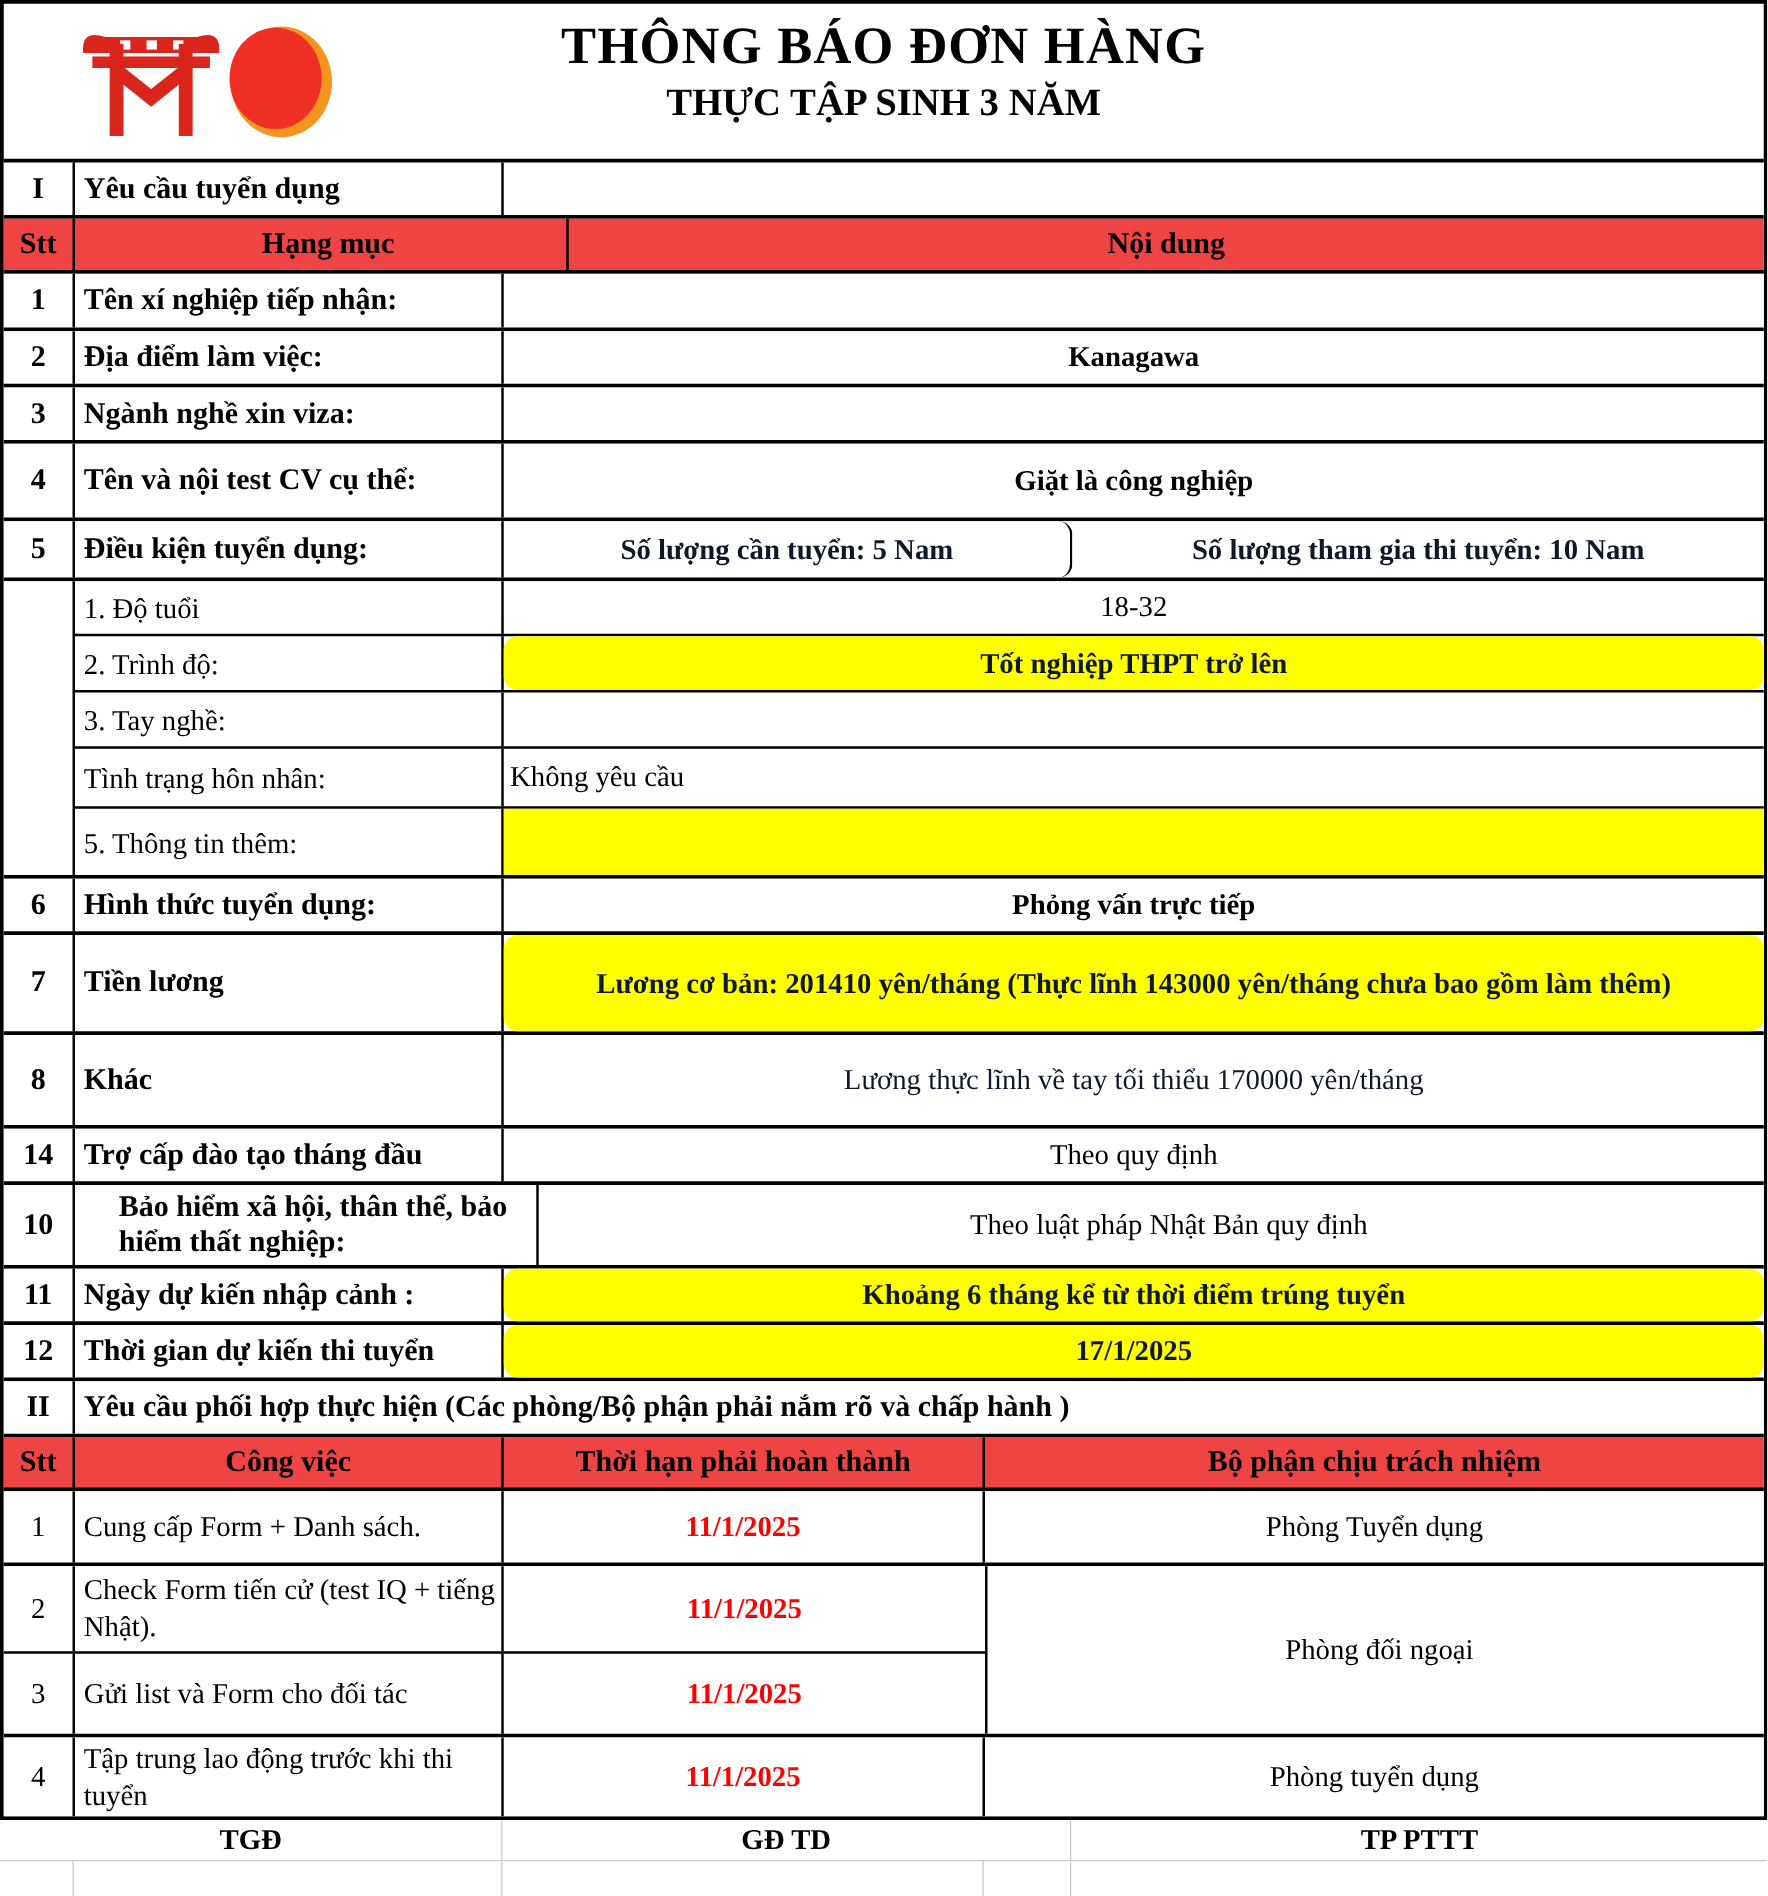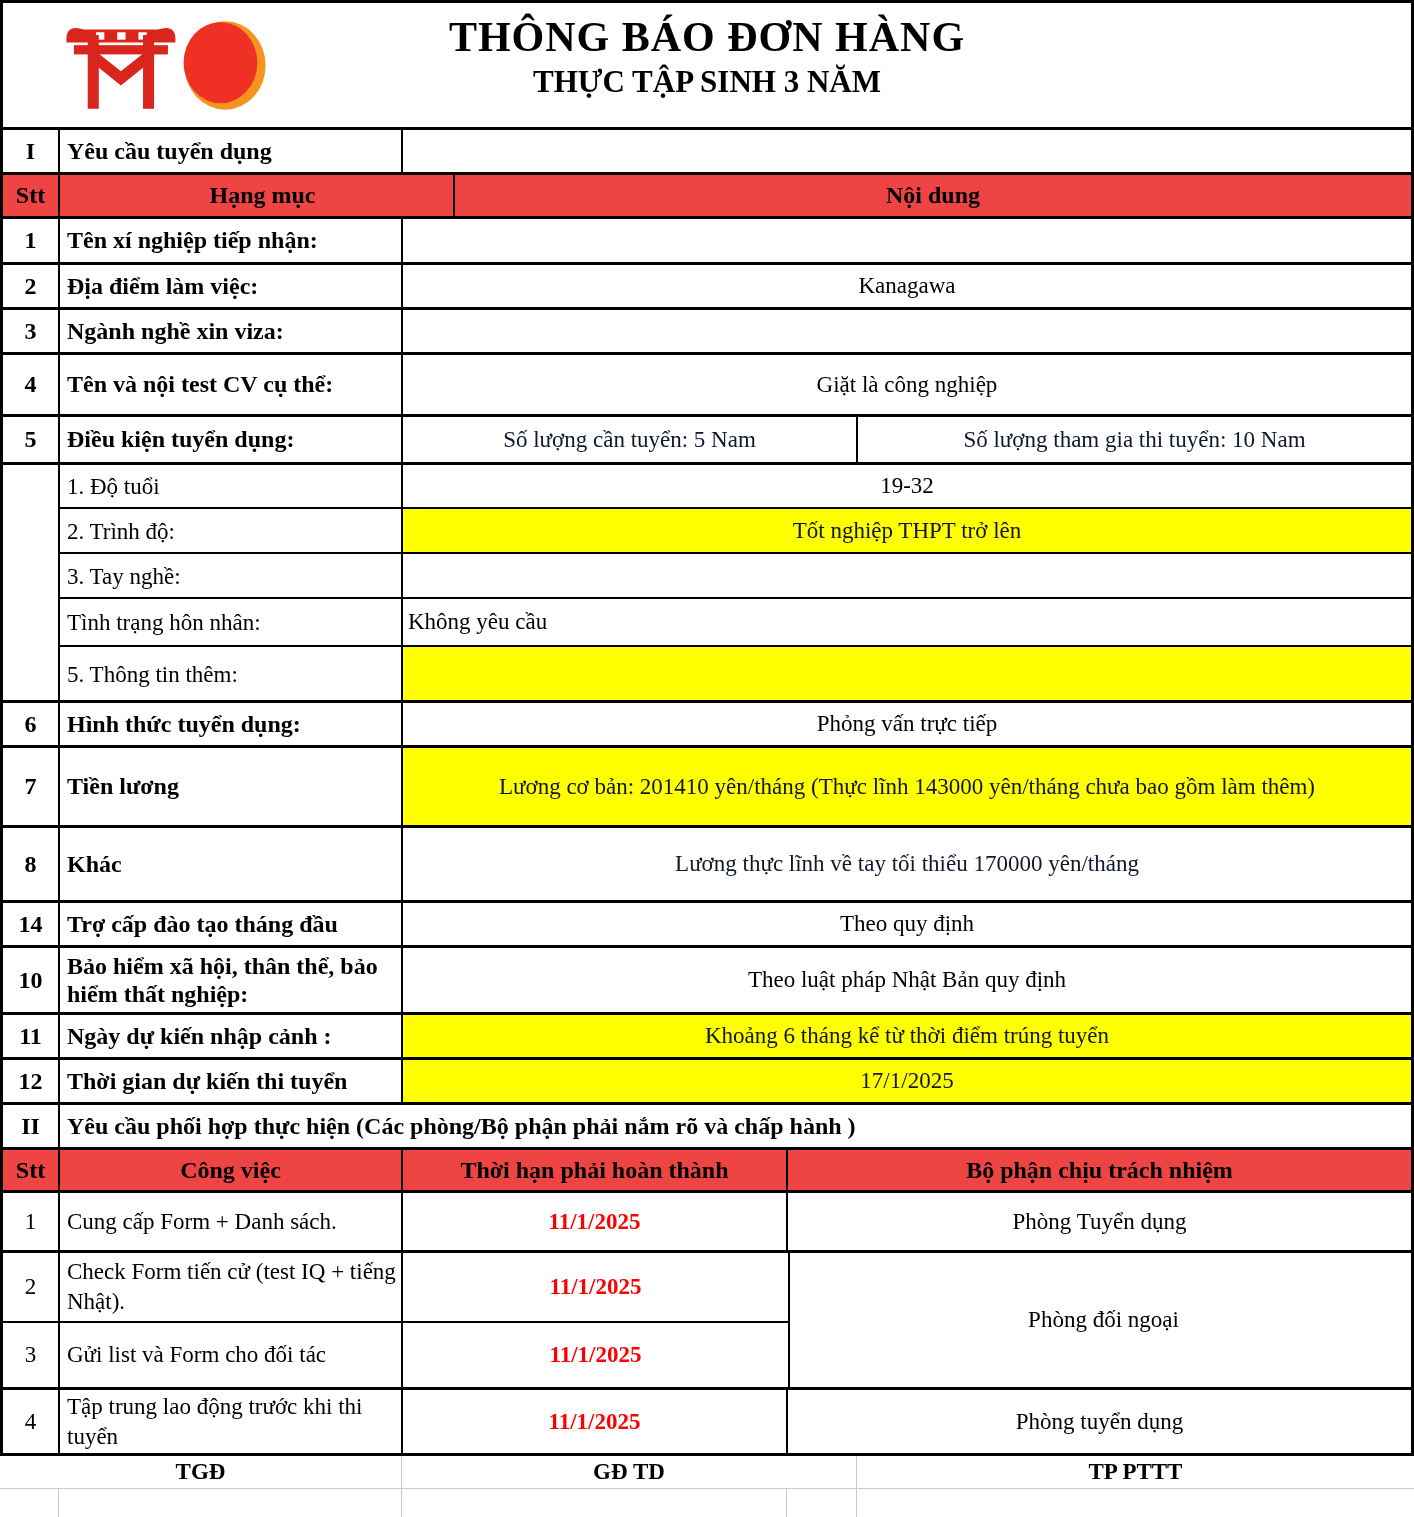"Kanagawa" .bold { border-radius: none -> 11px; font-weight: normal -> bold }
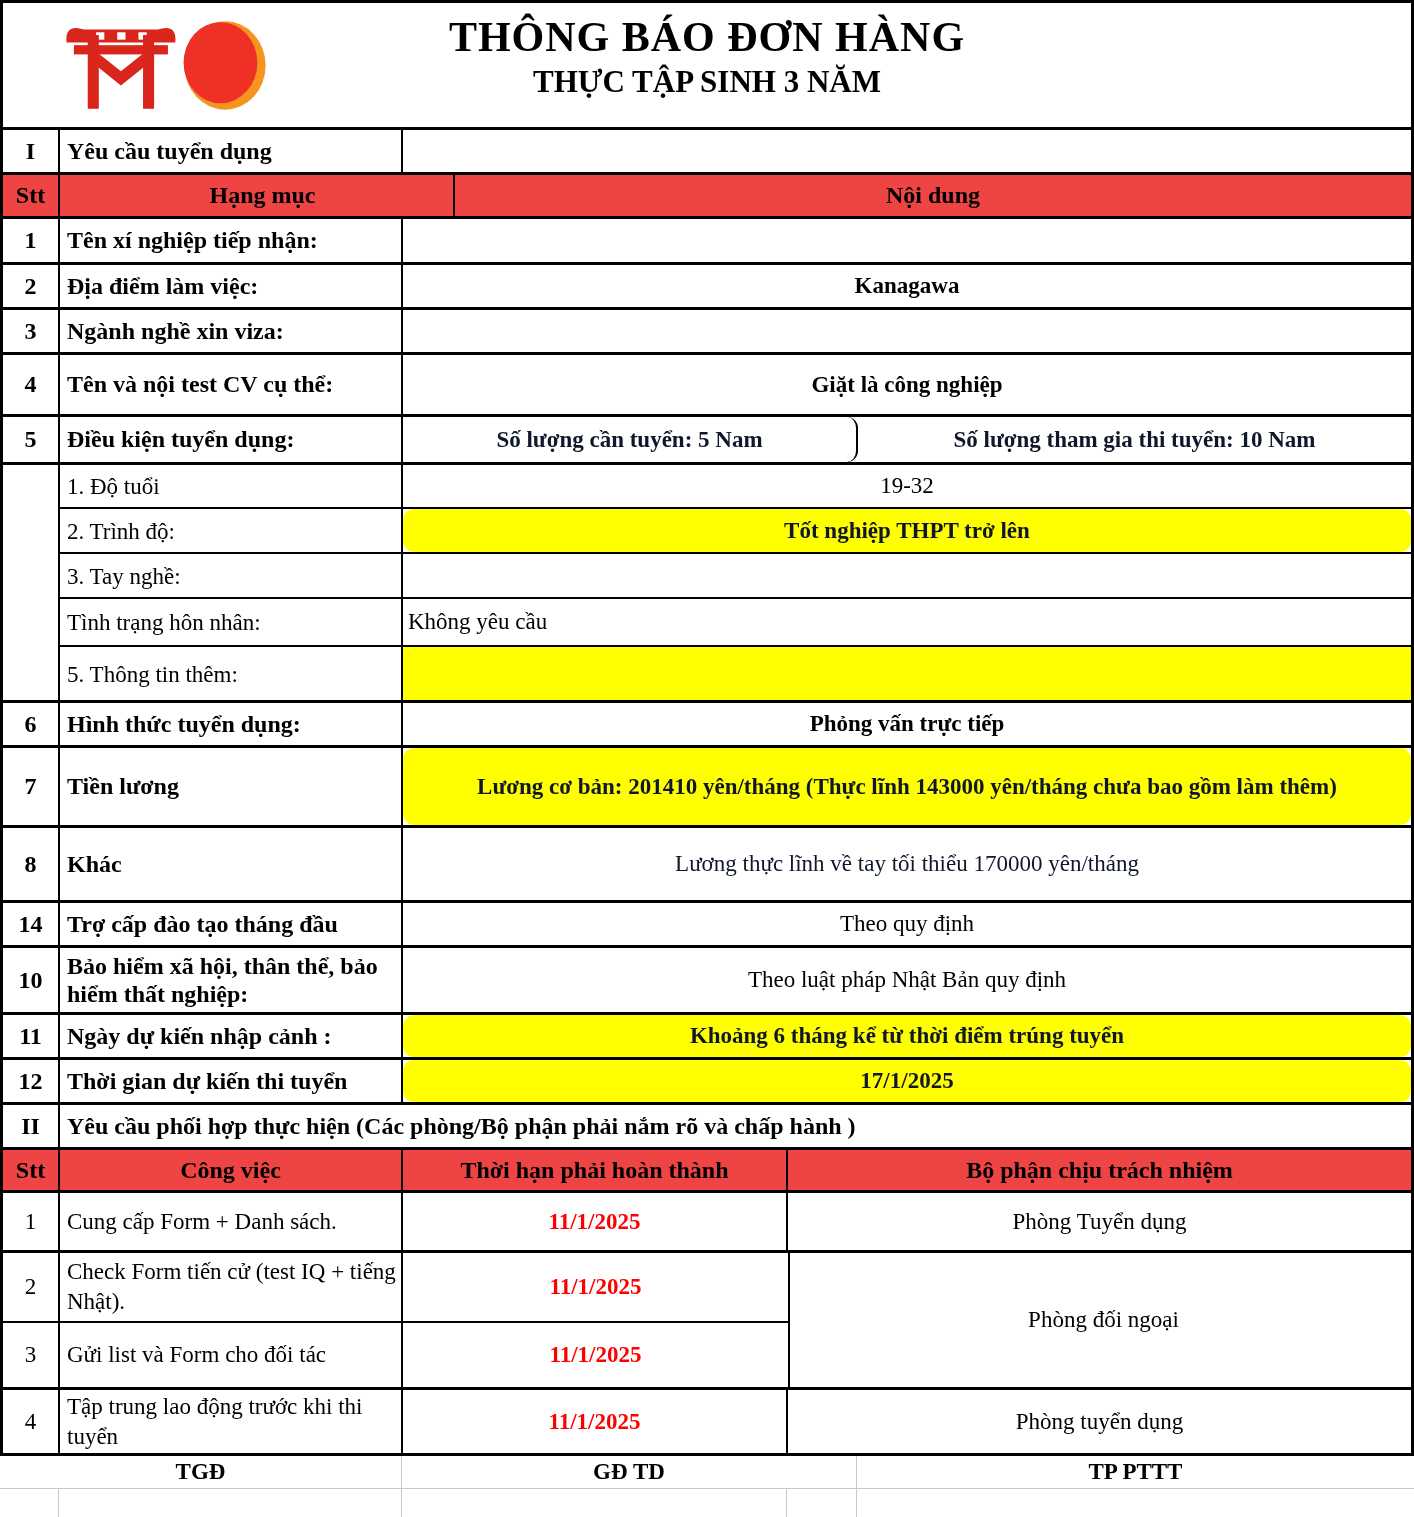"19-32" div.cell { text: 19-32 -> 18-32 }
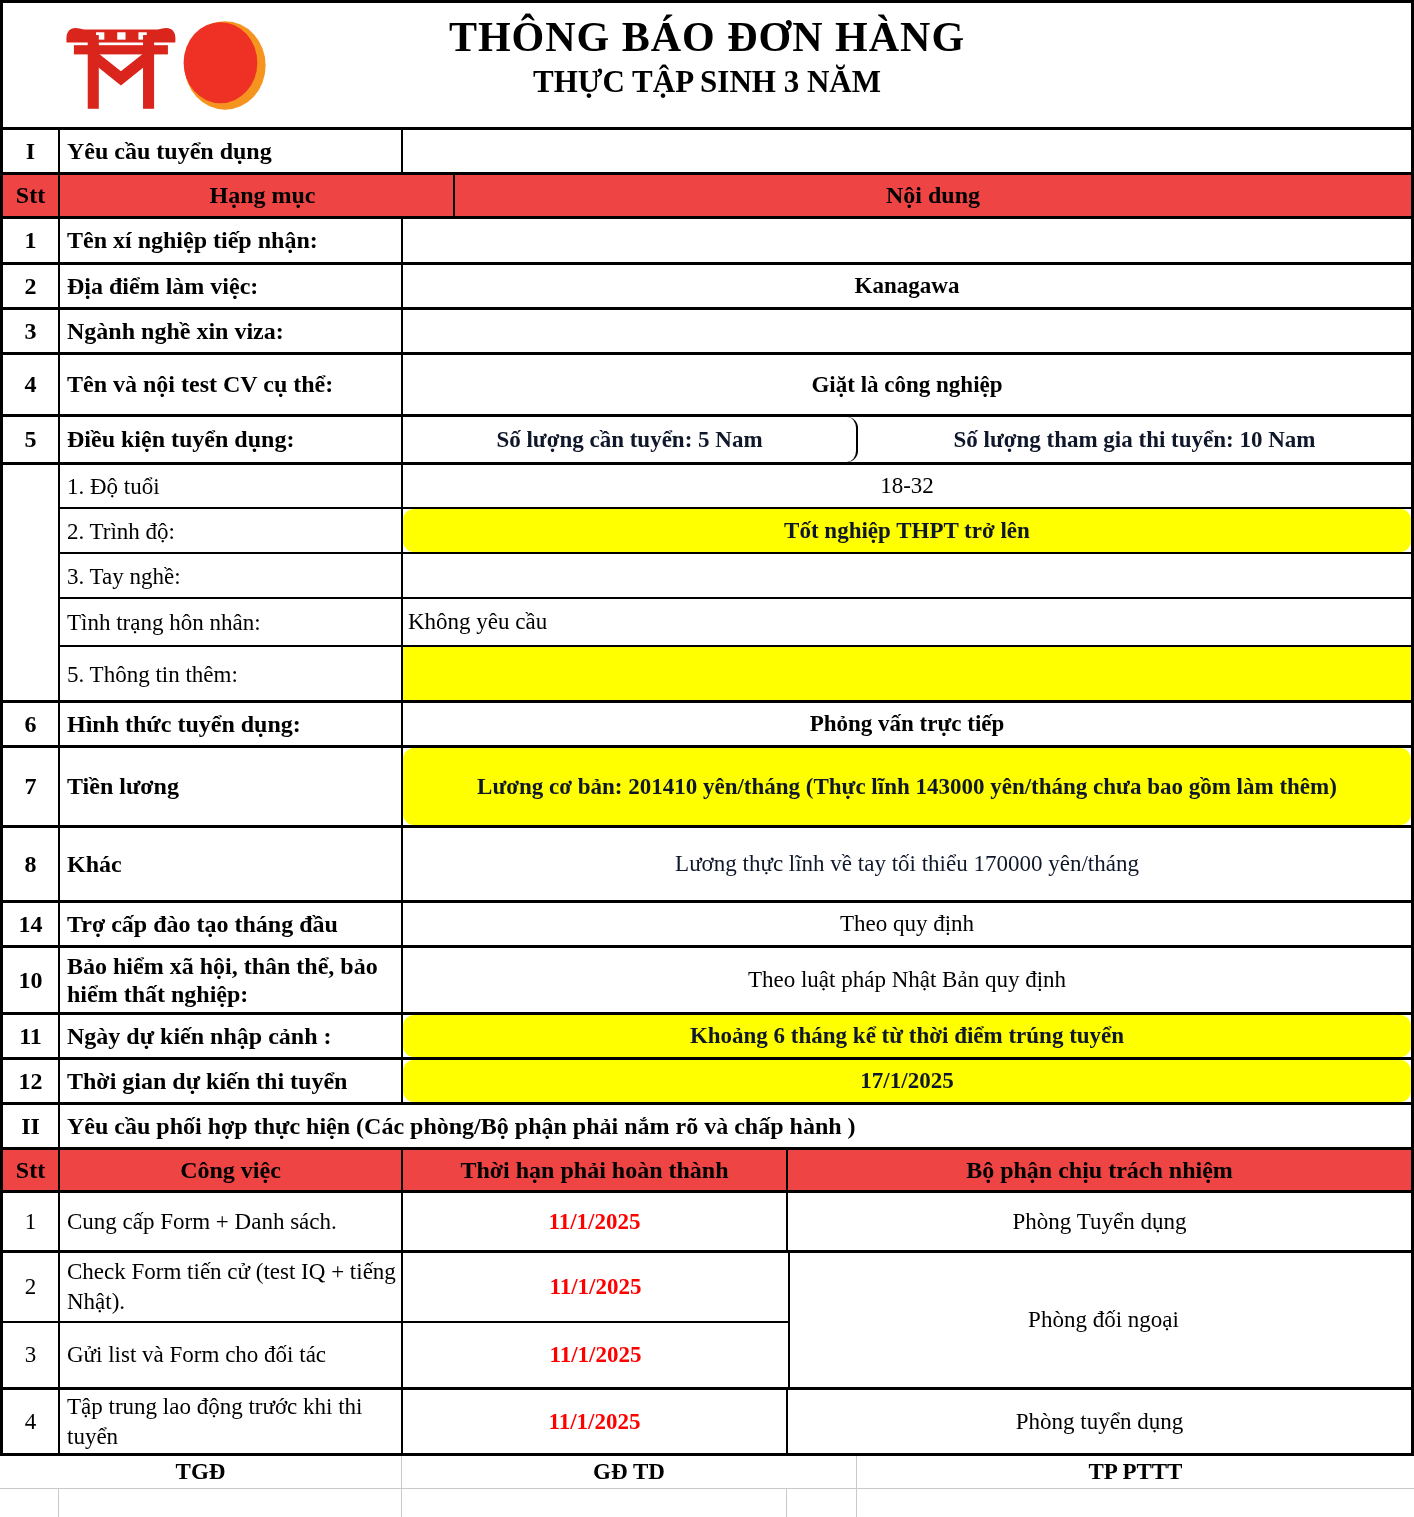"10" .h67 { gap: none -> 28px }
